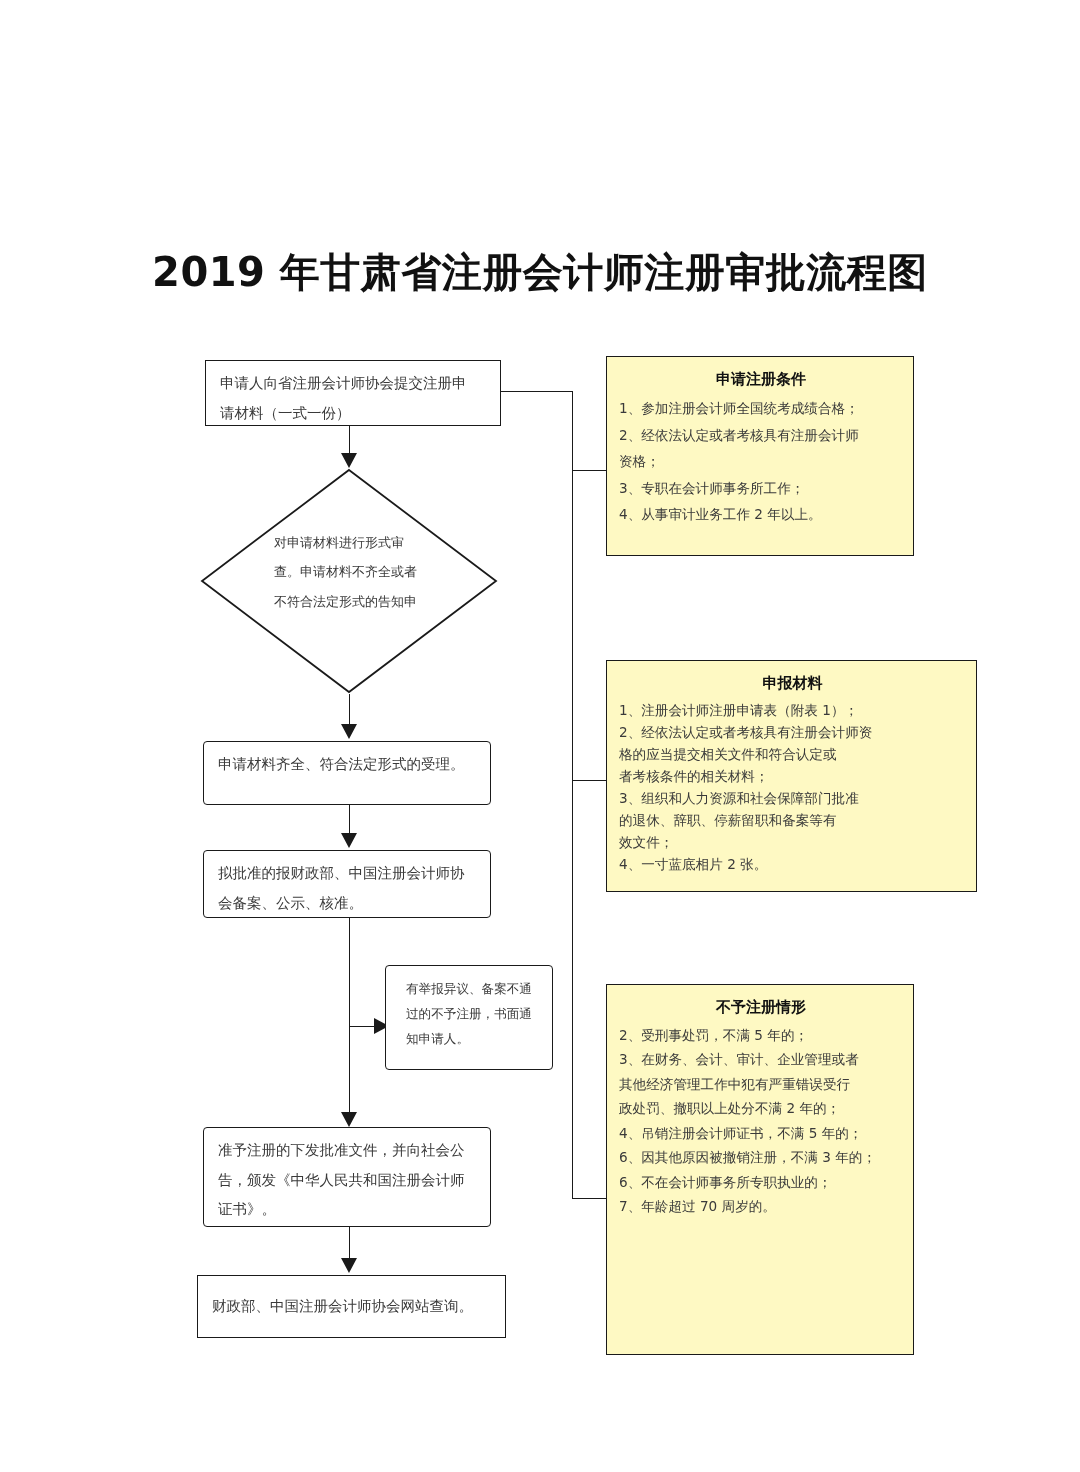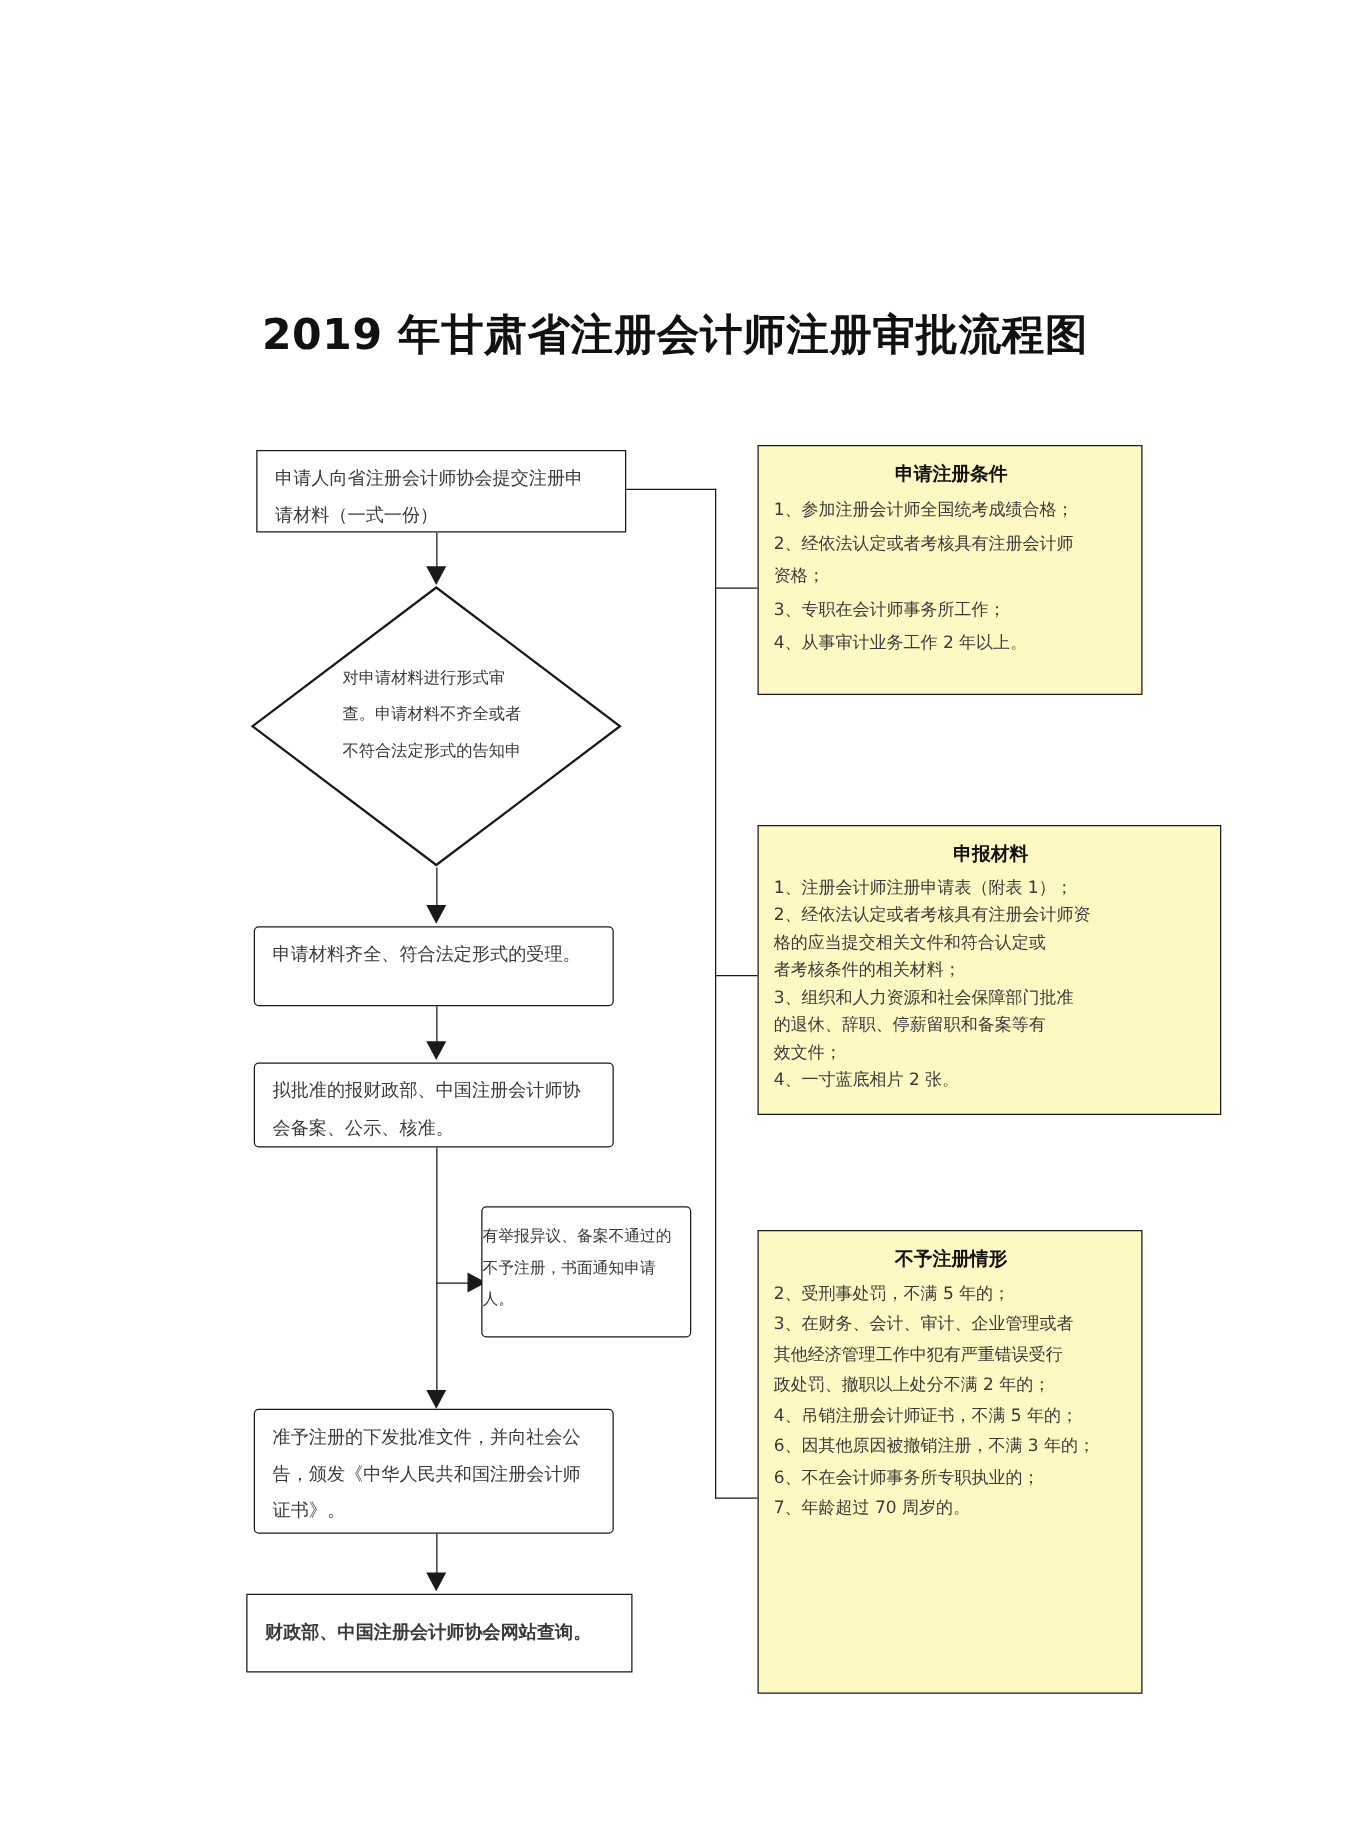"2019 年甘肃省注册会计师注册审批流程图" #doc-title { font-size: 34px -> 40px }
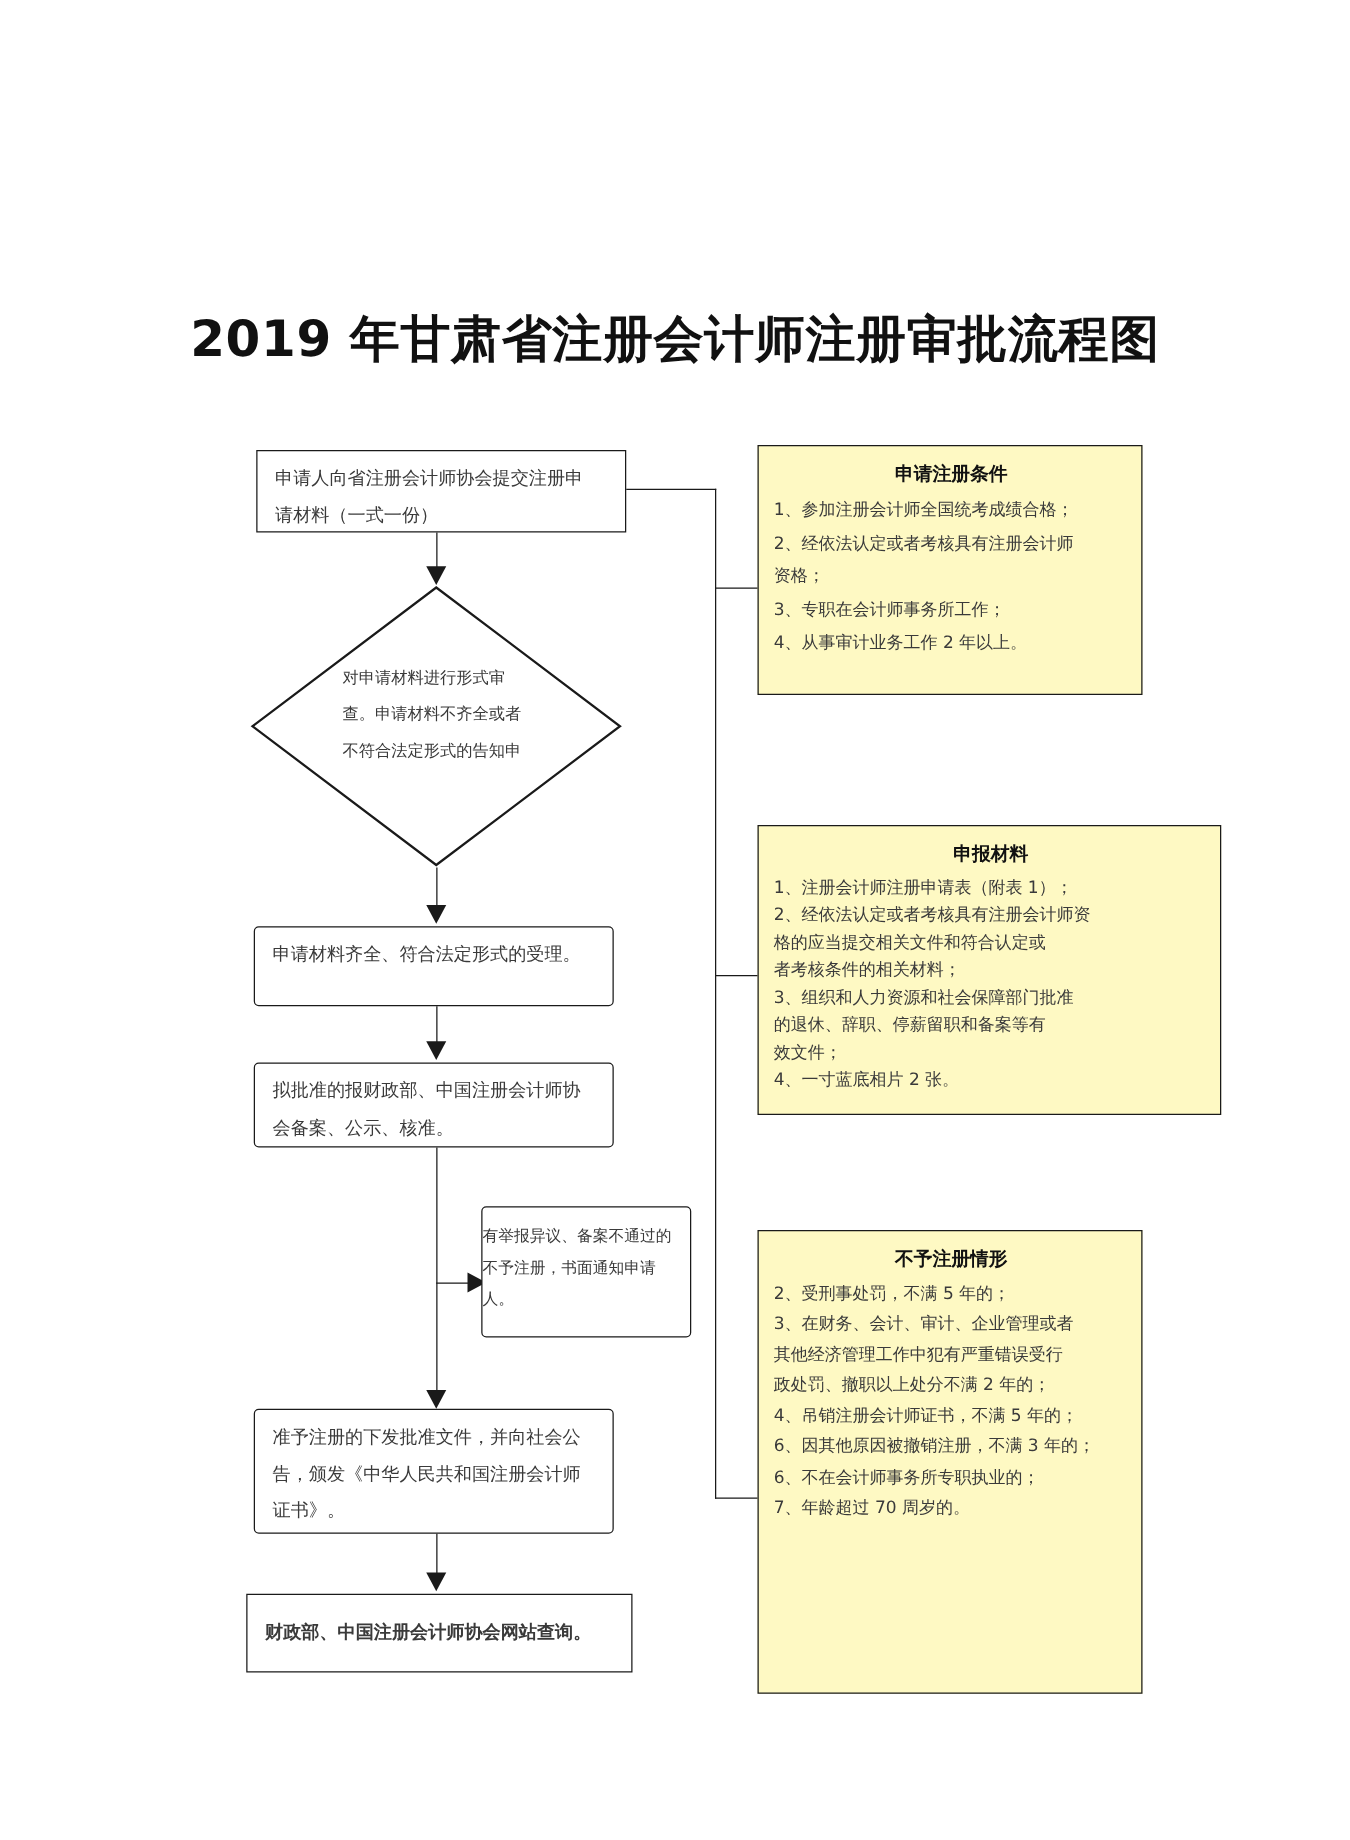"有举报异议、备案不通过的不予注册，书面通知申请人。" div.node { padding: 10px 10px 10px 0 -> 10px 10px 10px 20px }
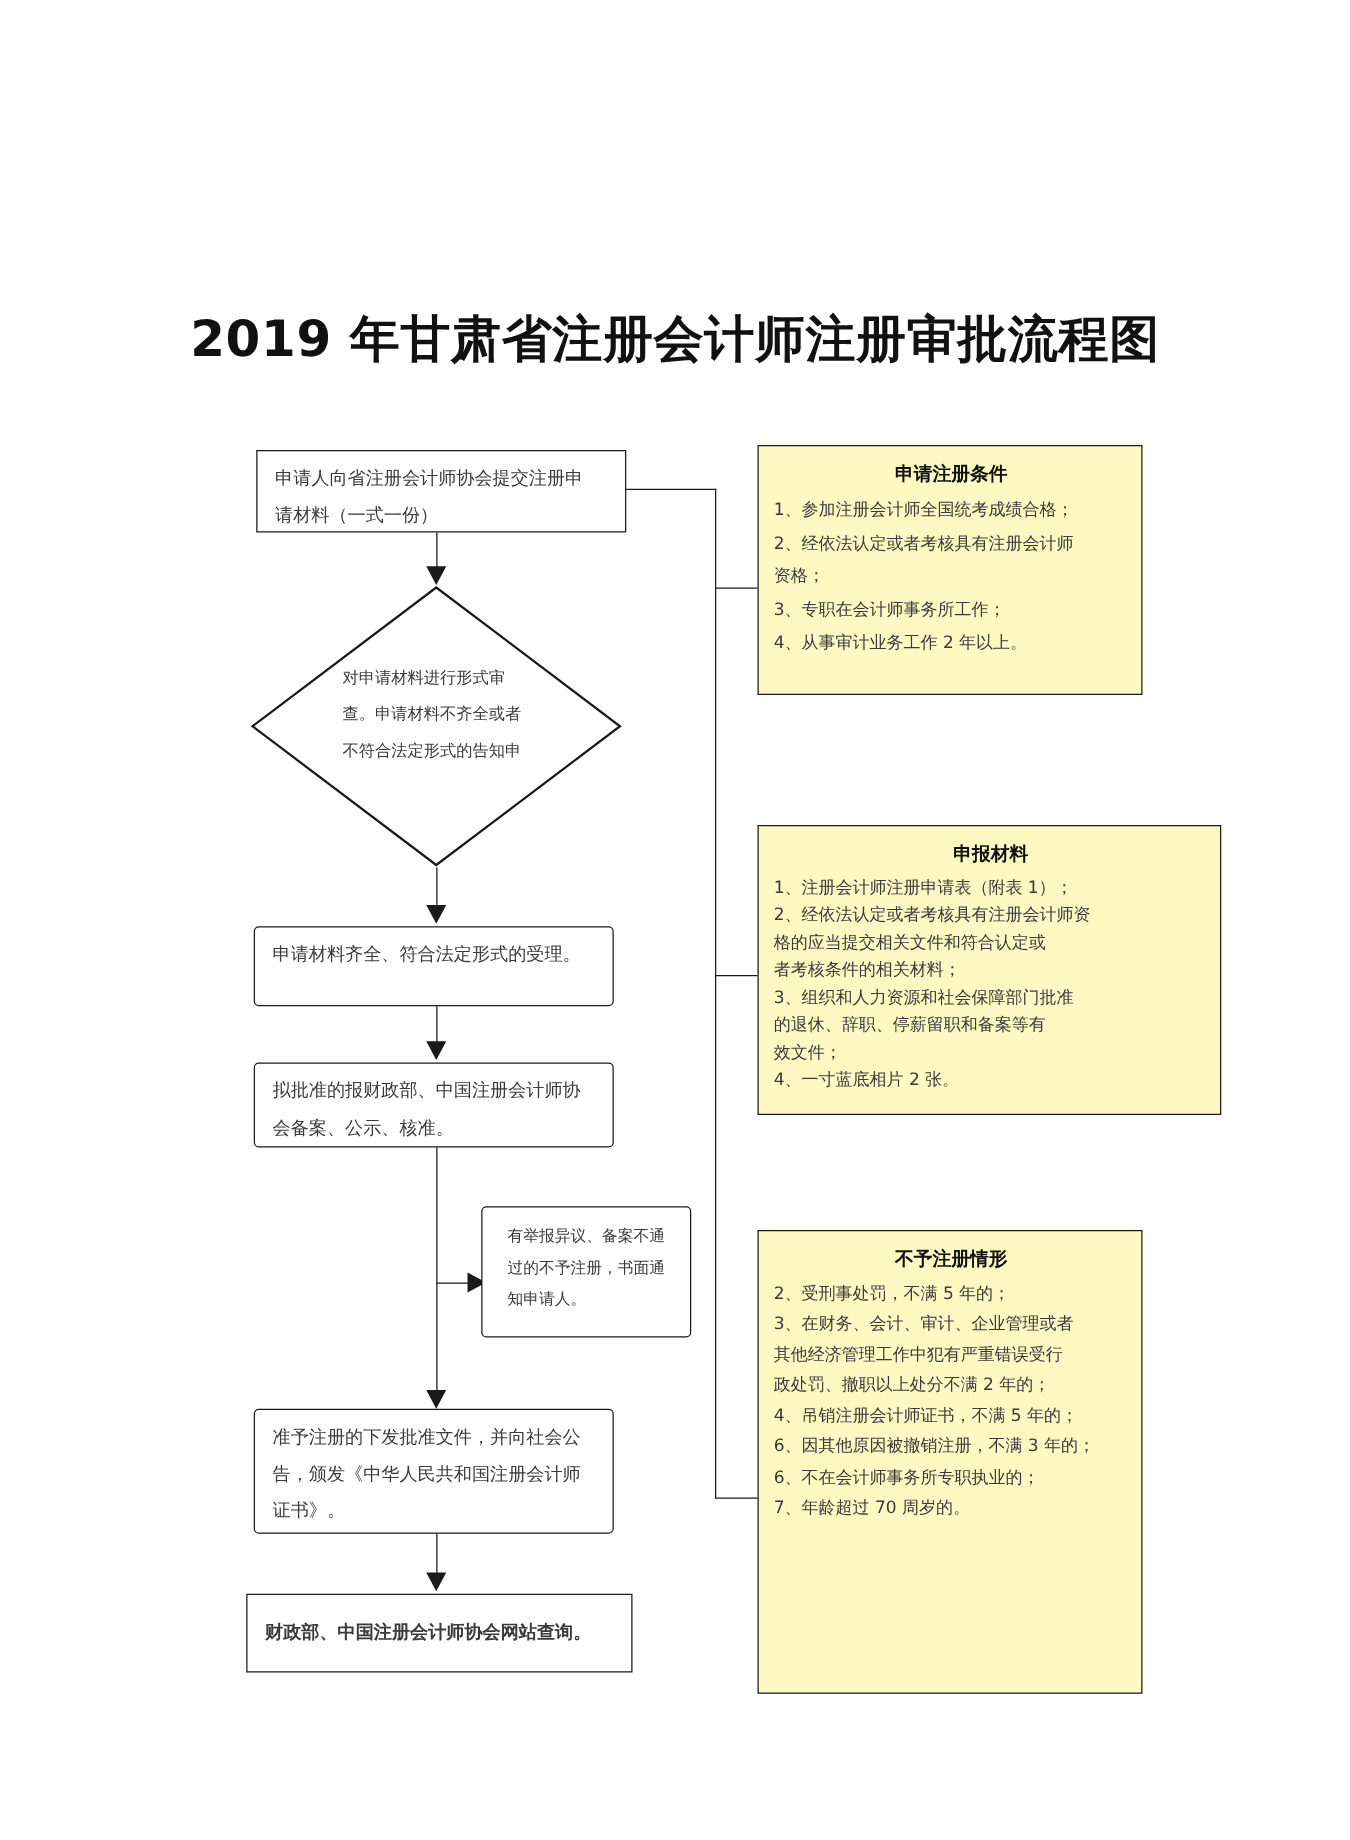"财政部、中国注册会计师协会网站查询。" div.node { font-weight: bold -> none }
